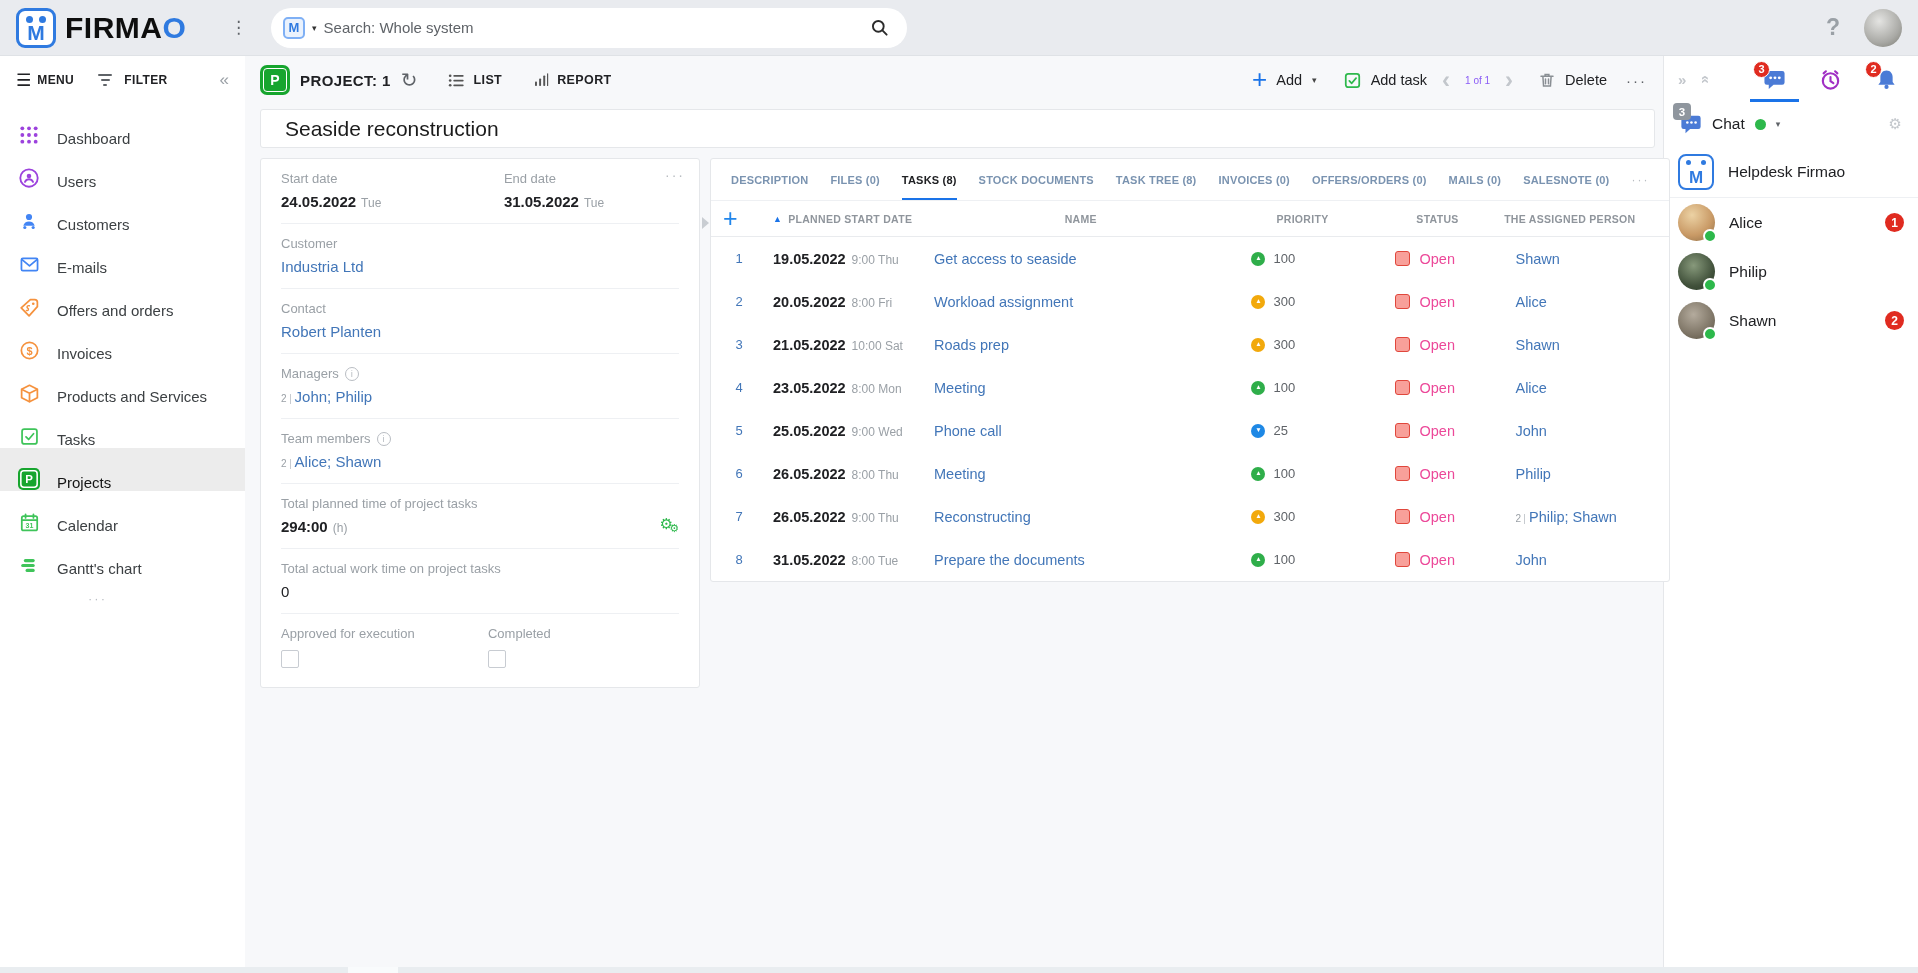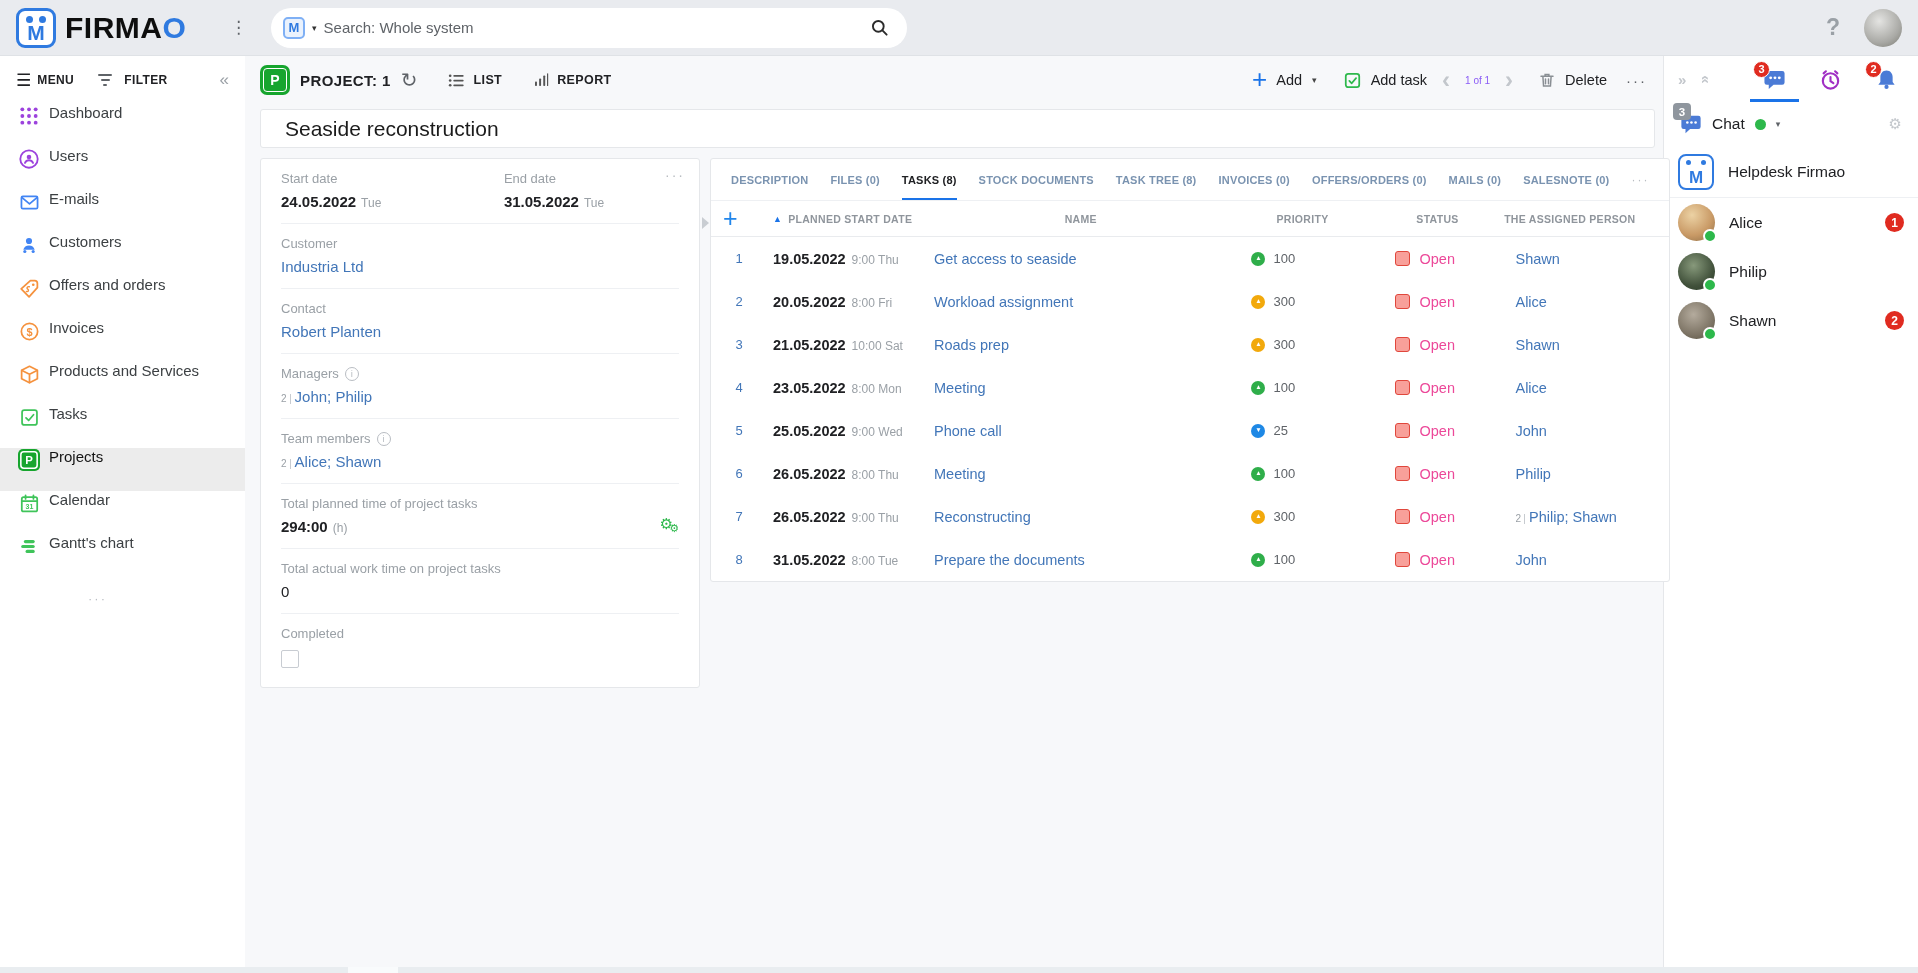"Dashboard" .sb-item { align-items: flex-start -> flex-end; gap: 8px -> 16px }
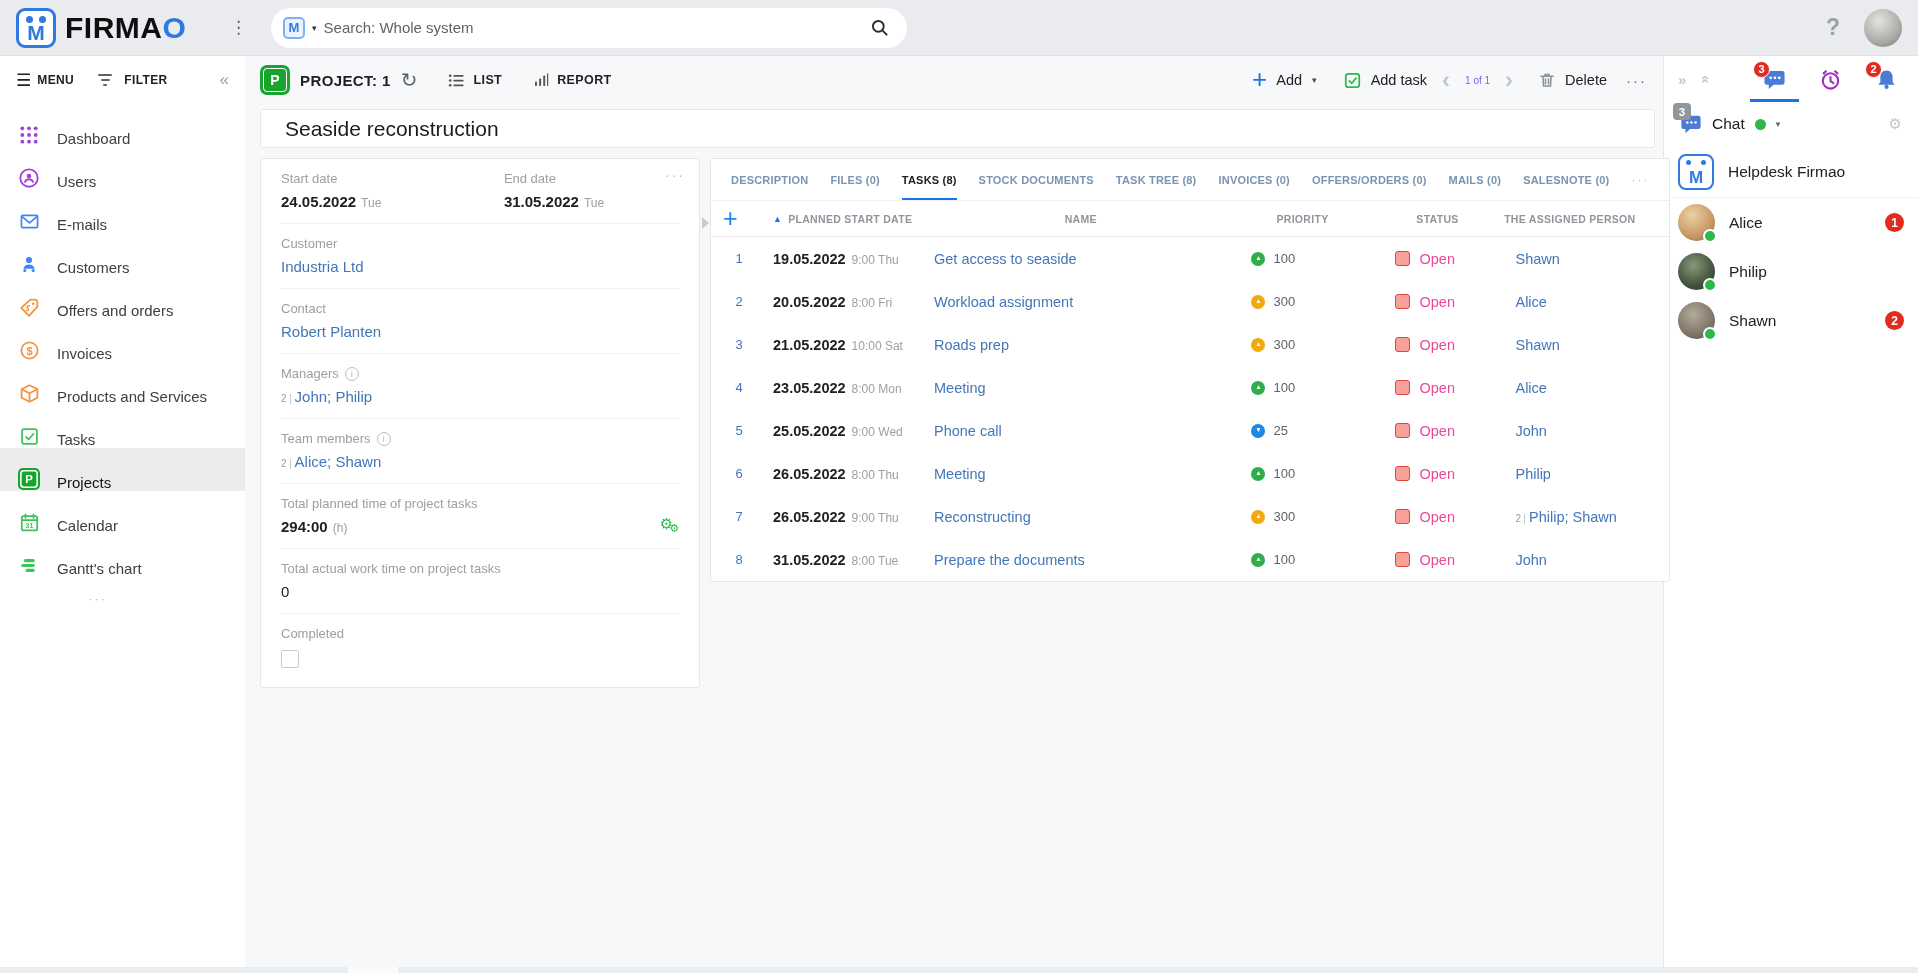"E-mails" div.sb-item { order: before "Customers" -> after "Customers" }
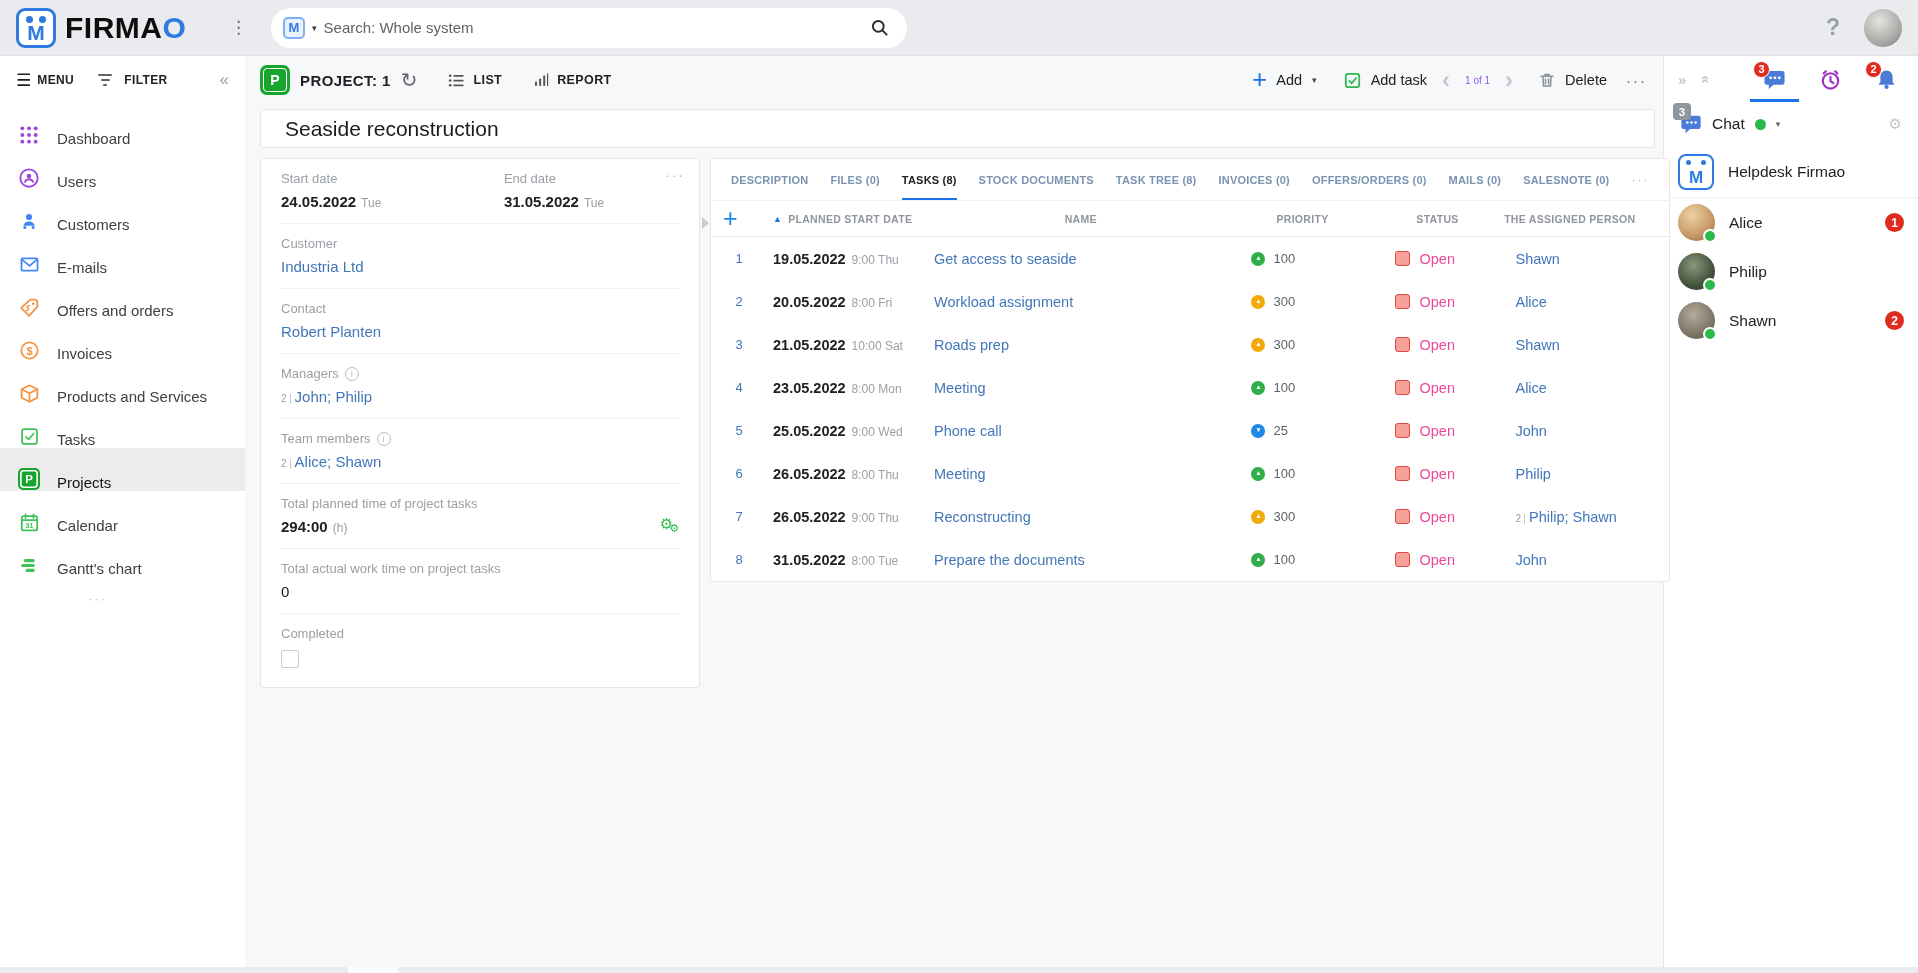"Approved for execution" div.c1 { html: none -> <div> <div>Approved for execution</div> <div></div> </div> }
